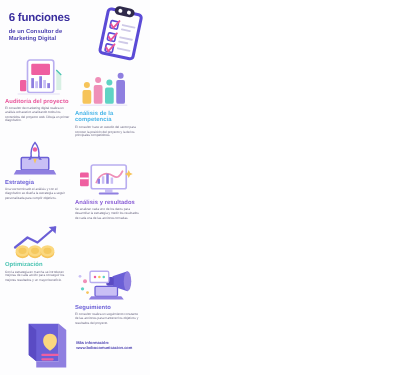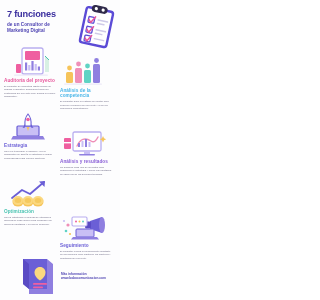"7 funciones" div.title { text: 7 -> 6 }
